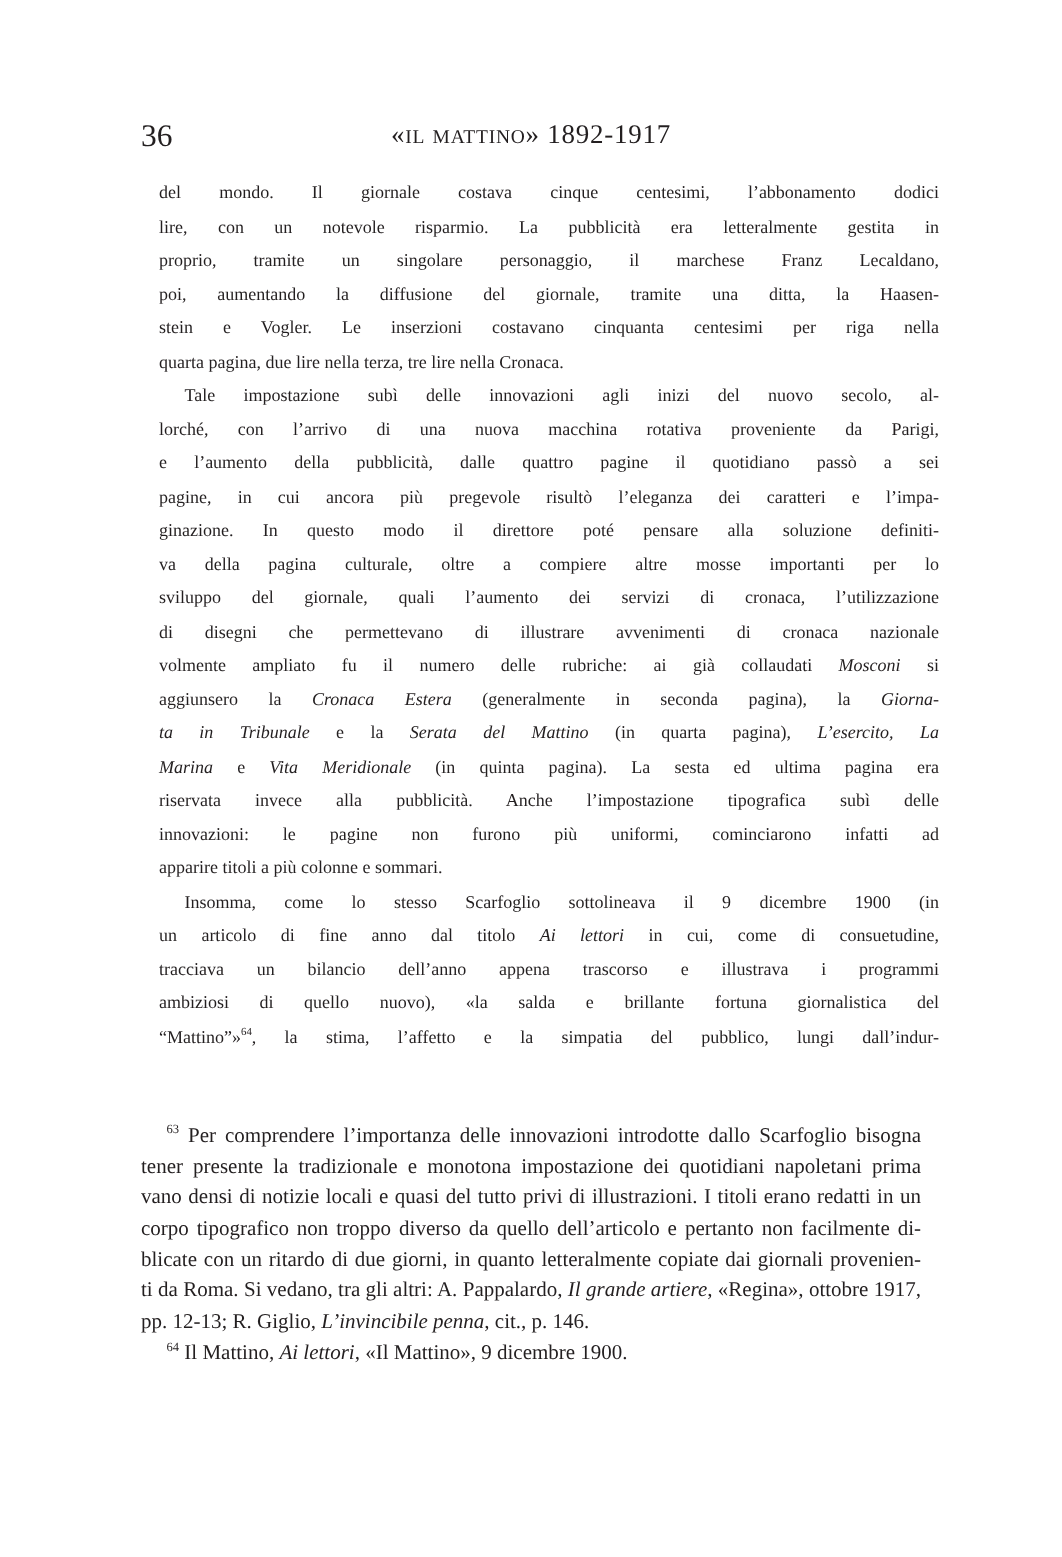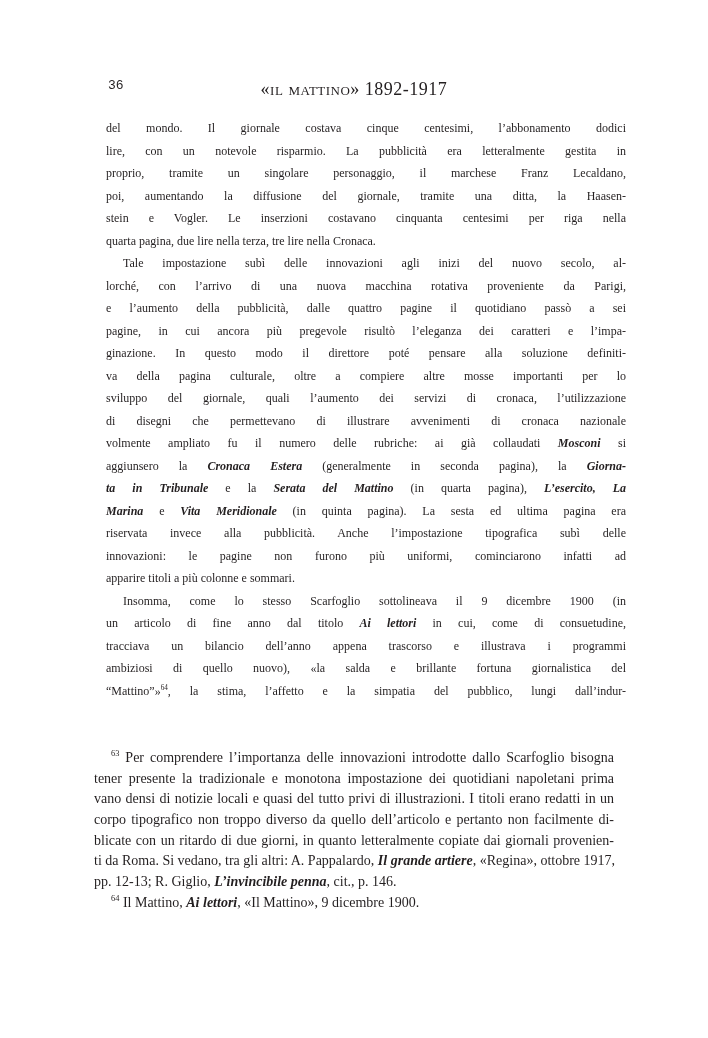"36" .page-num { font-family: Liberation Mono, monospace -> none; font-size: 13px -> 21px; left: 14px -> 0 }
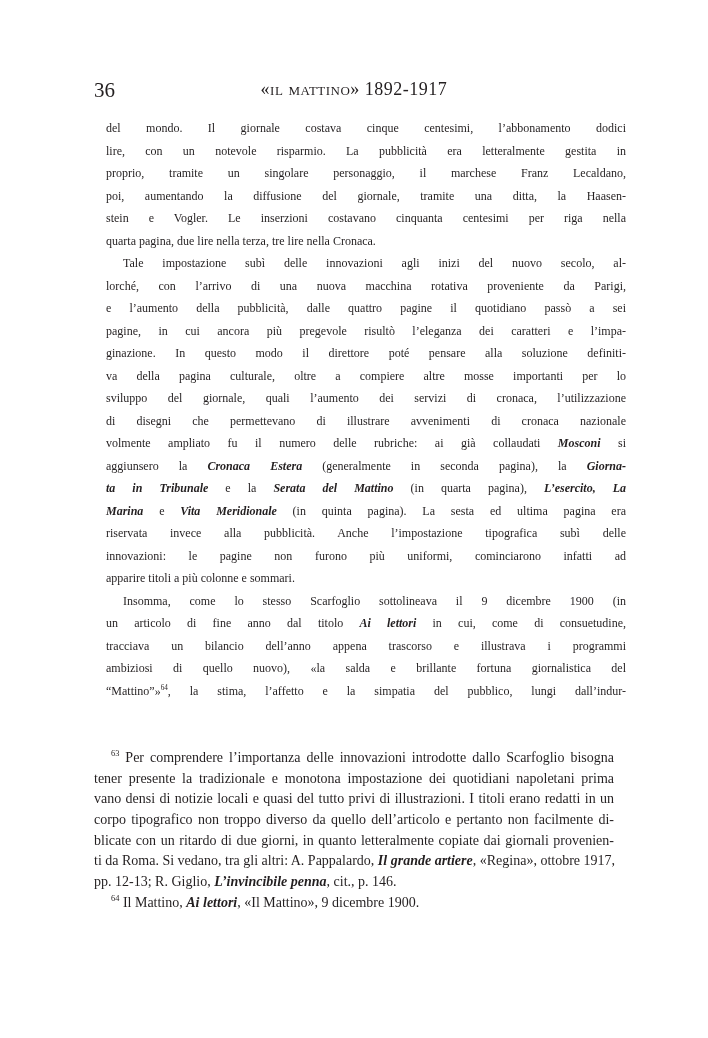"Mosconi" i { font-weight: bold -> none }
